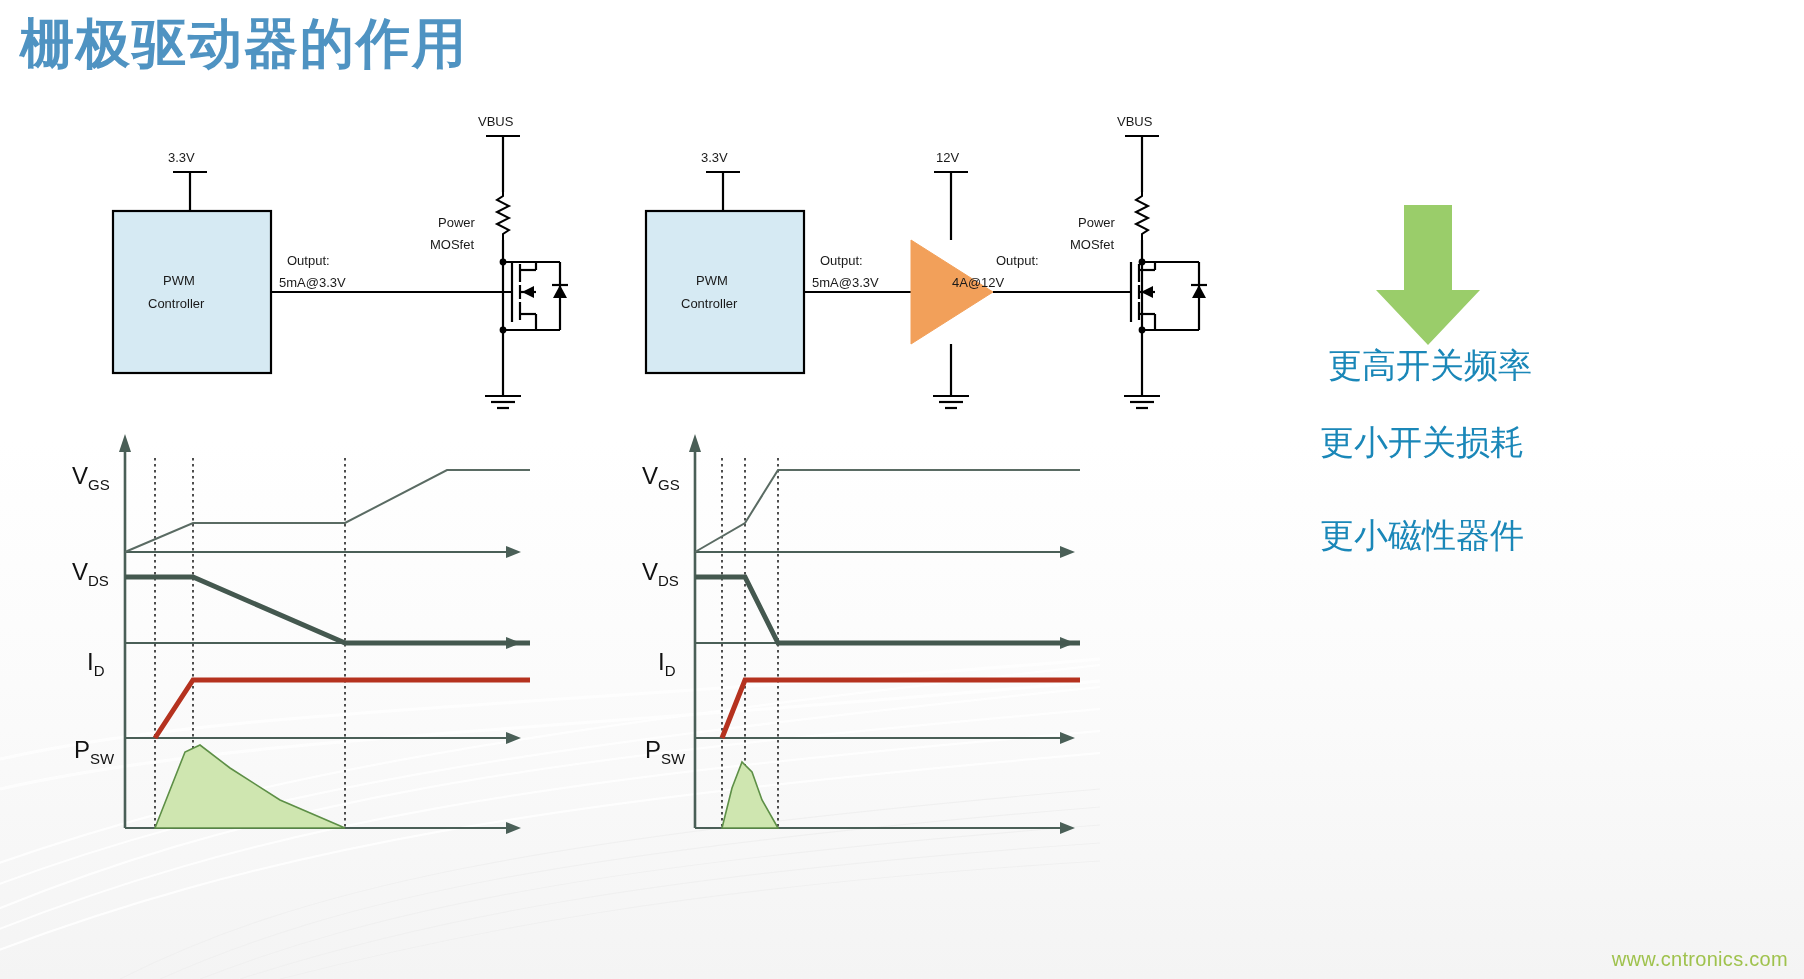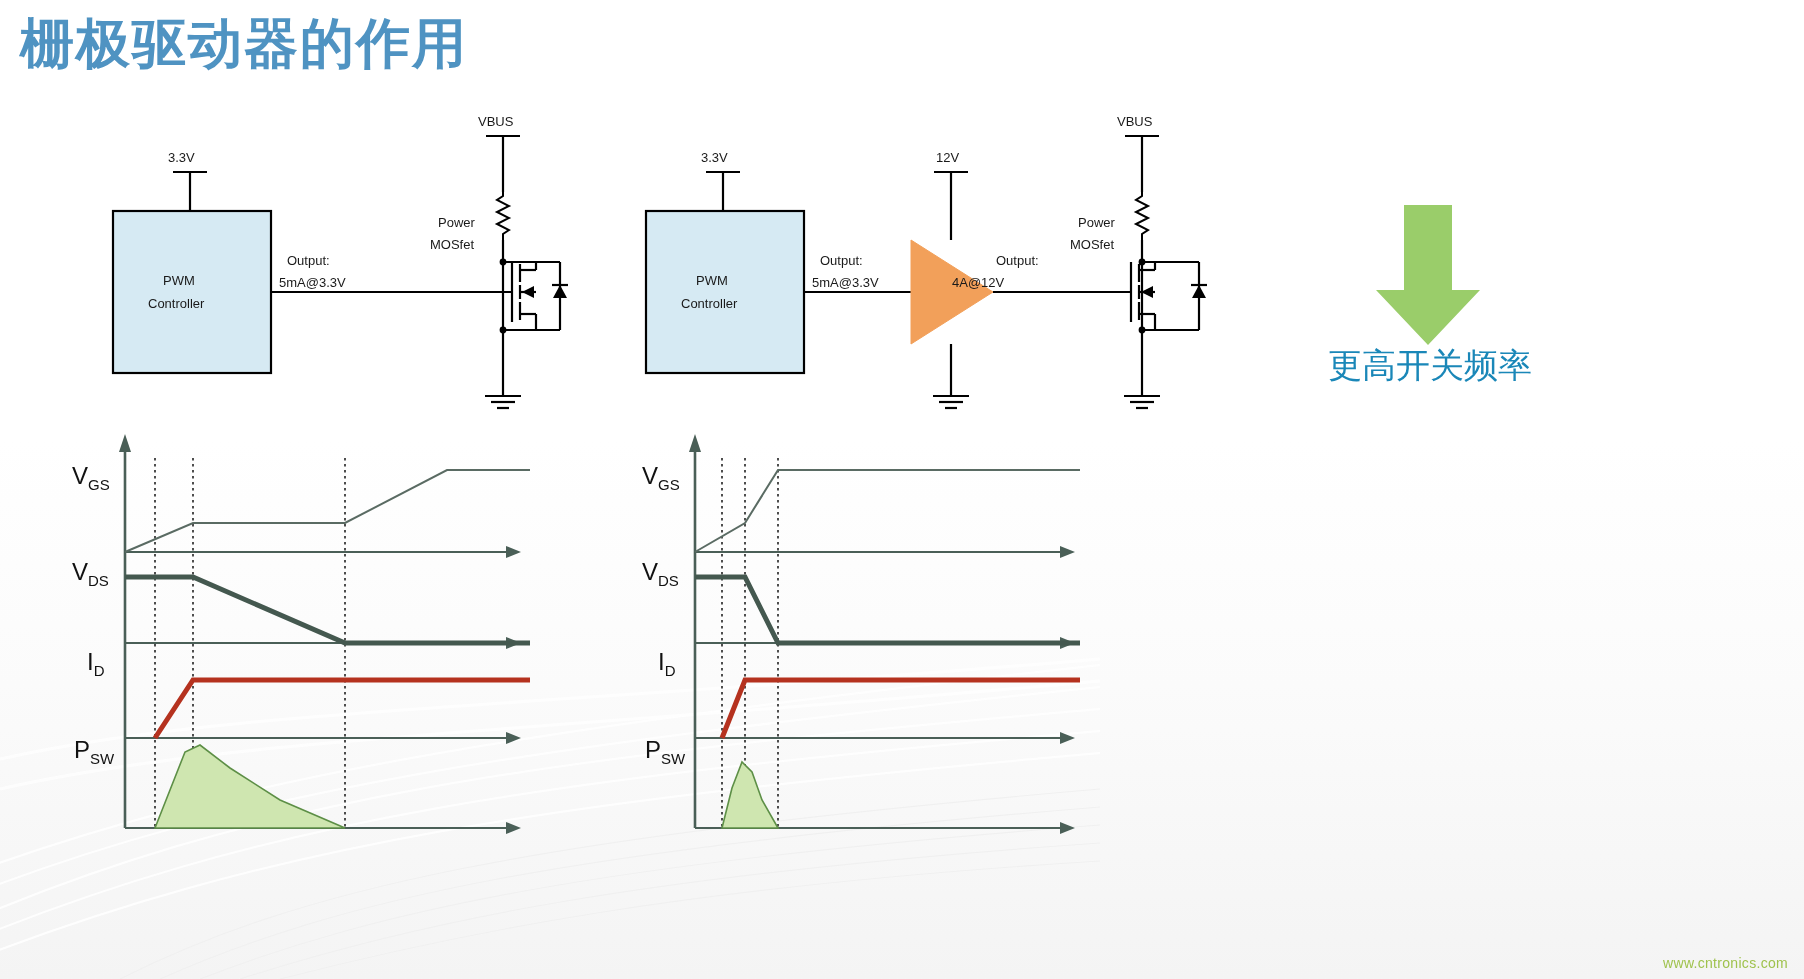"更小开关损耗" div.zh { html: none -> <div>更小开关损耗</div> }
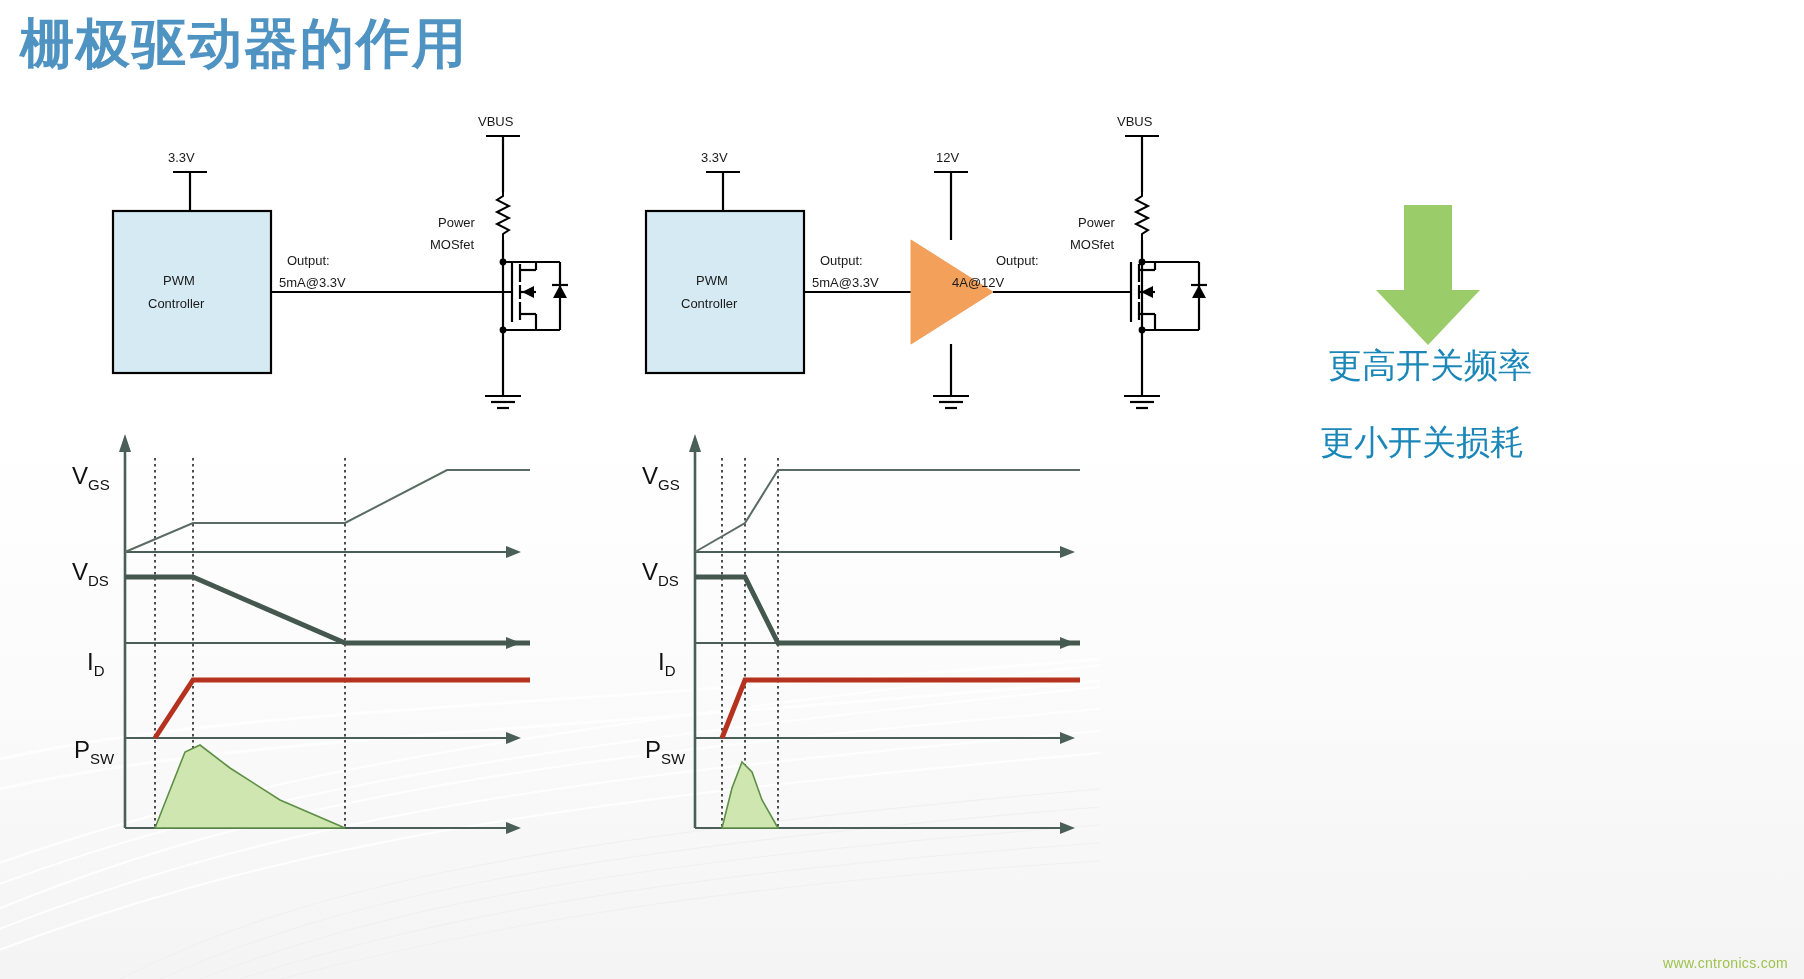"更小磁性器件" div.zh { html: none -> <div>更小磁性器件</div> }
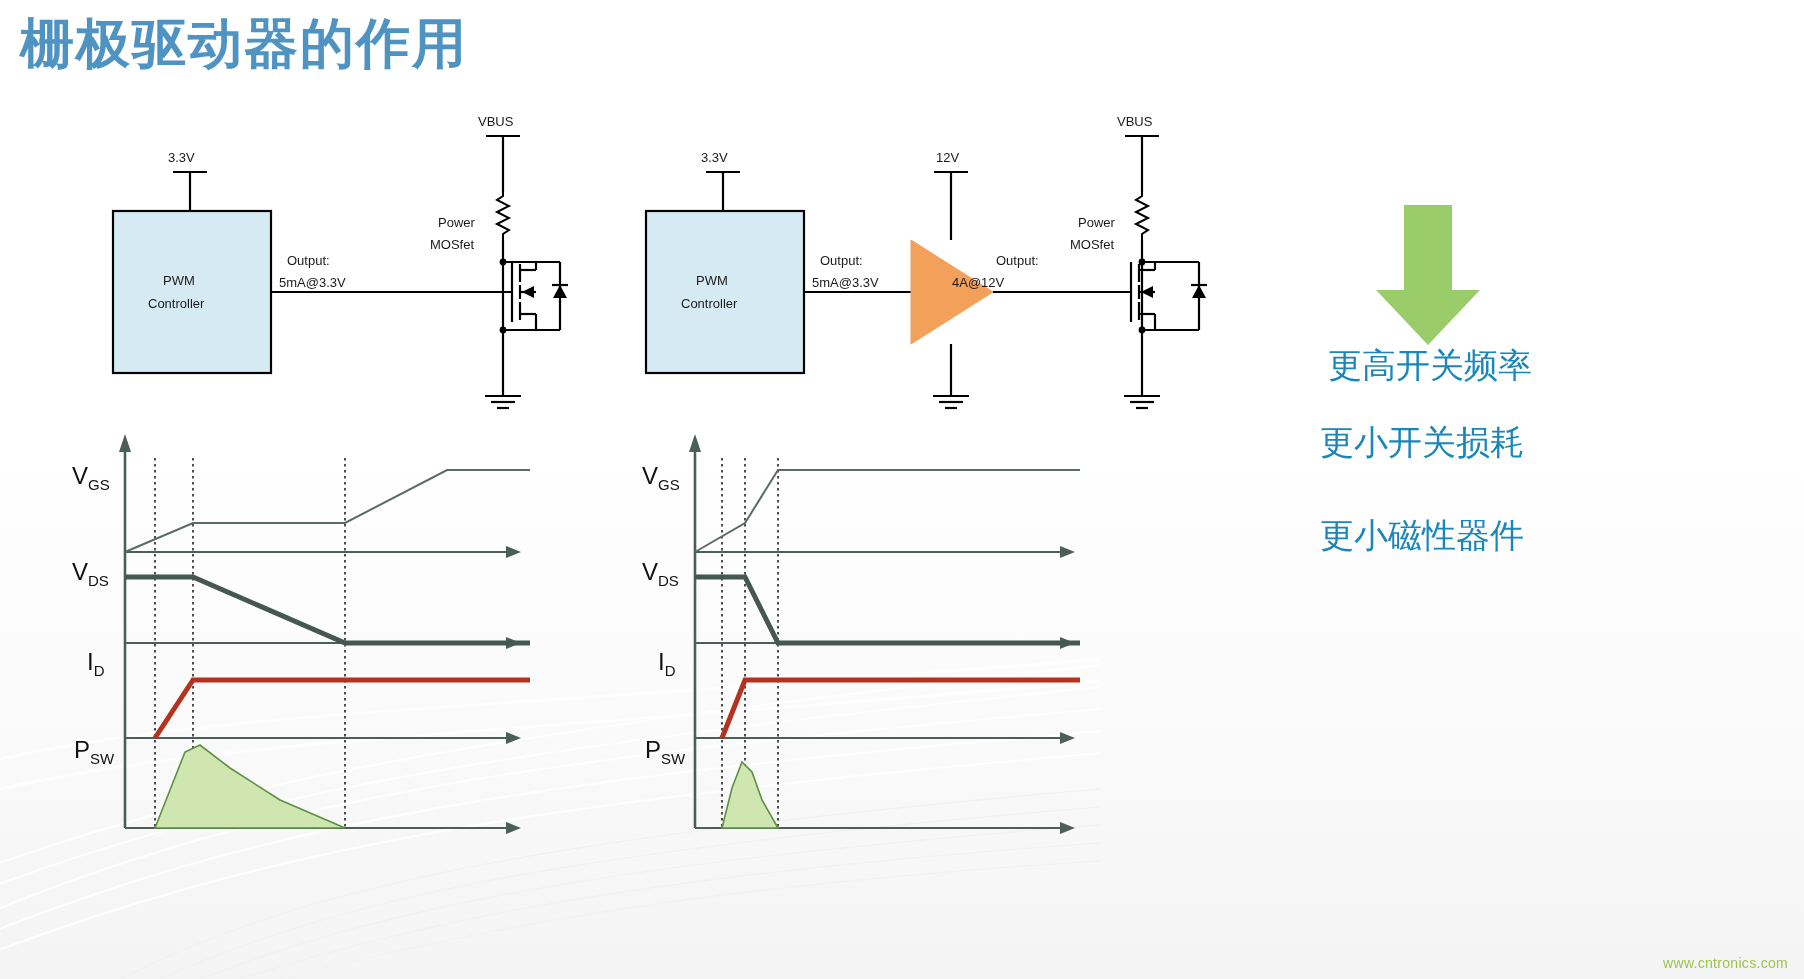"www.cntronics.com" .watermark { font-size: 14px -> 20px }
